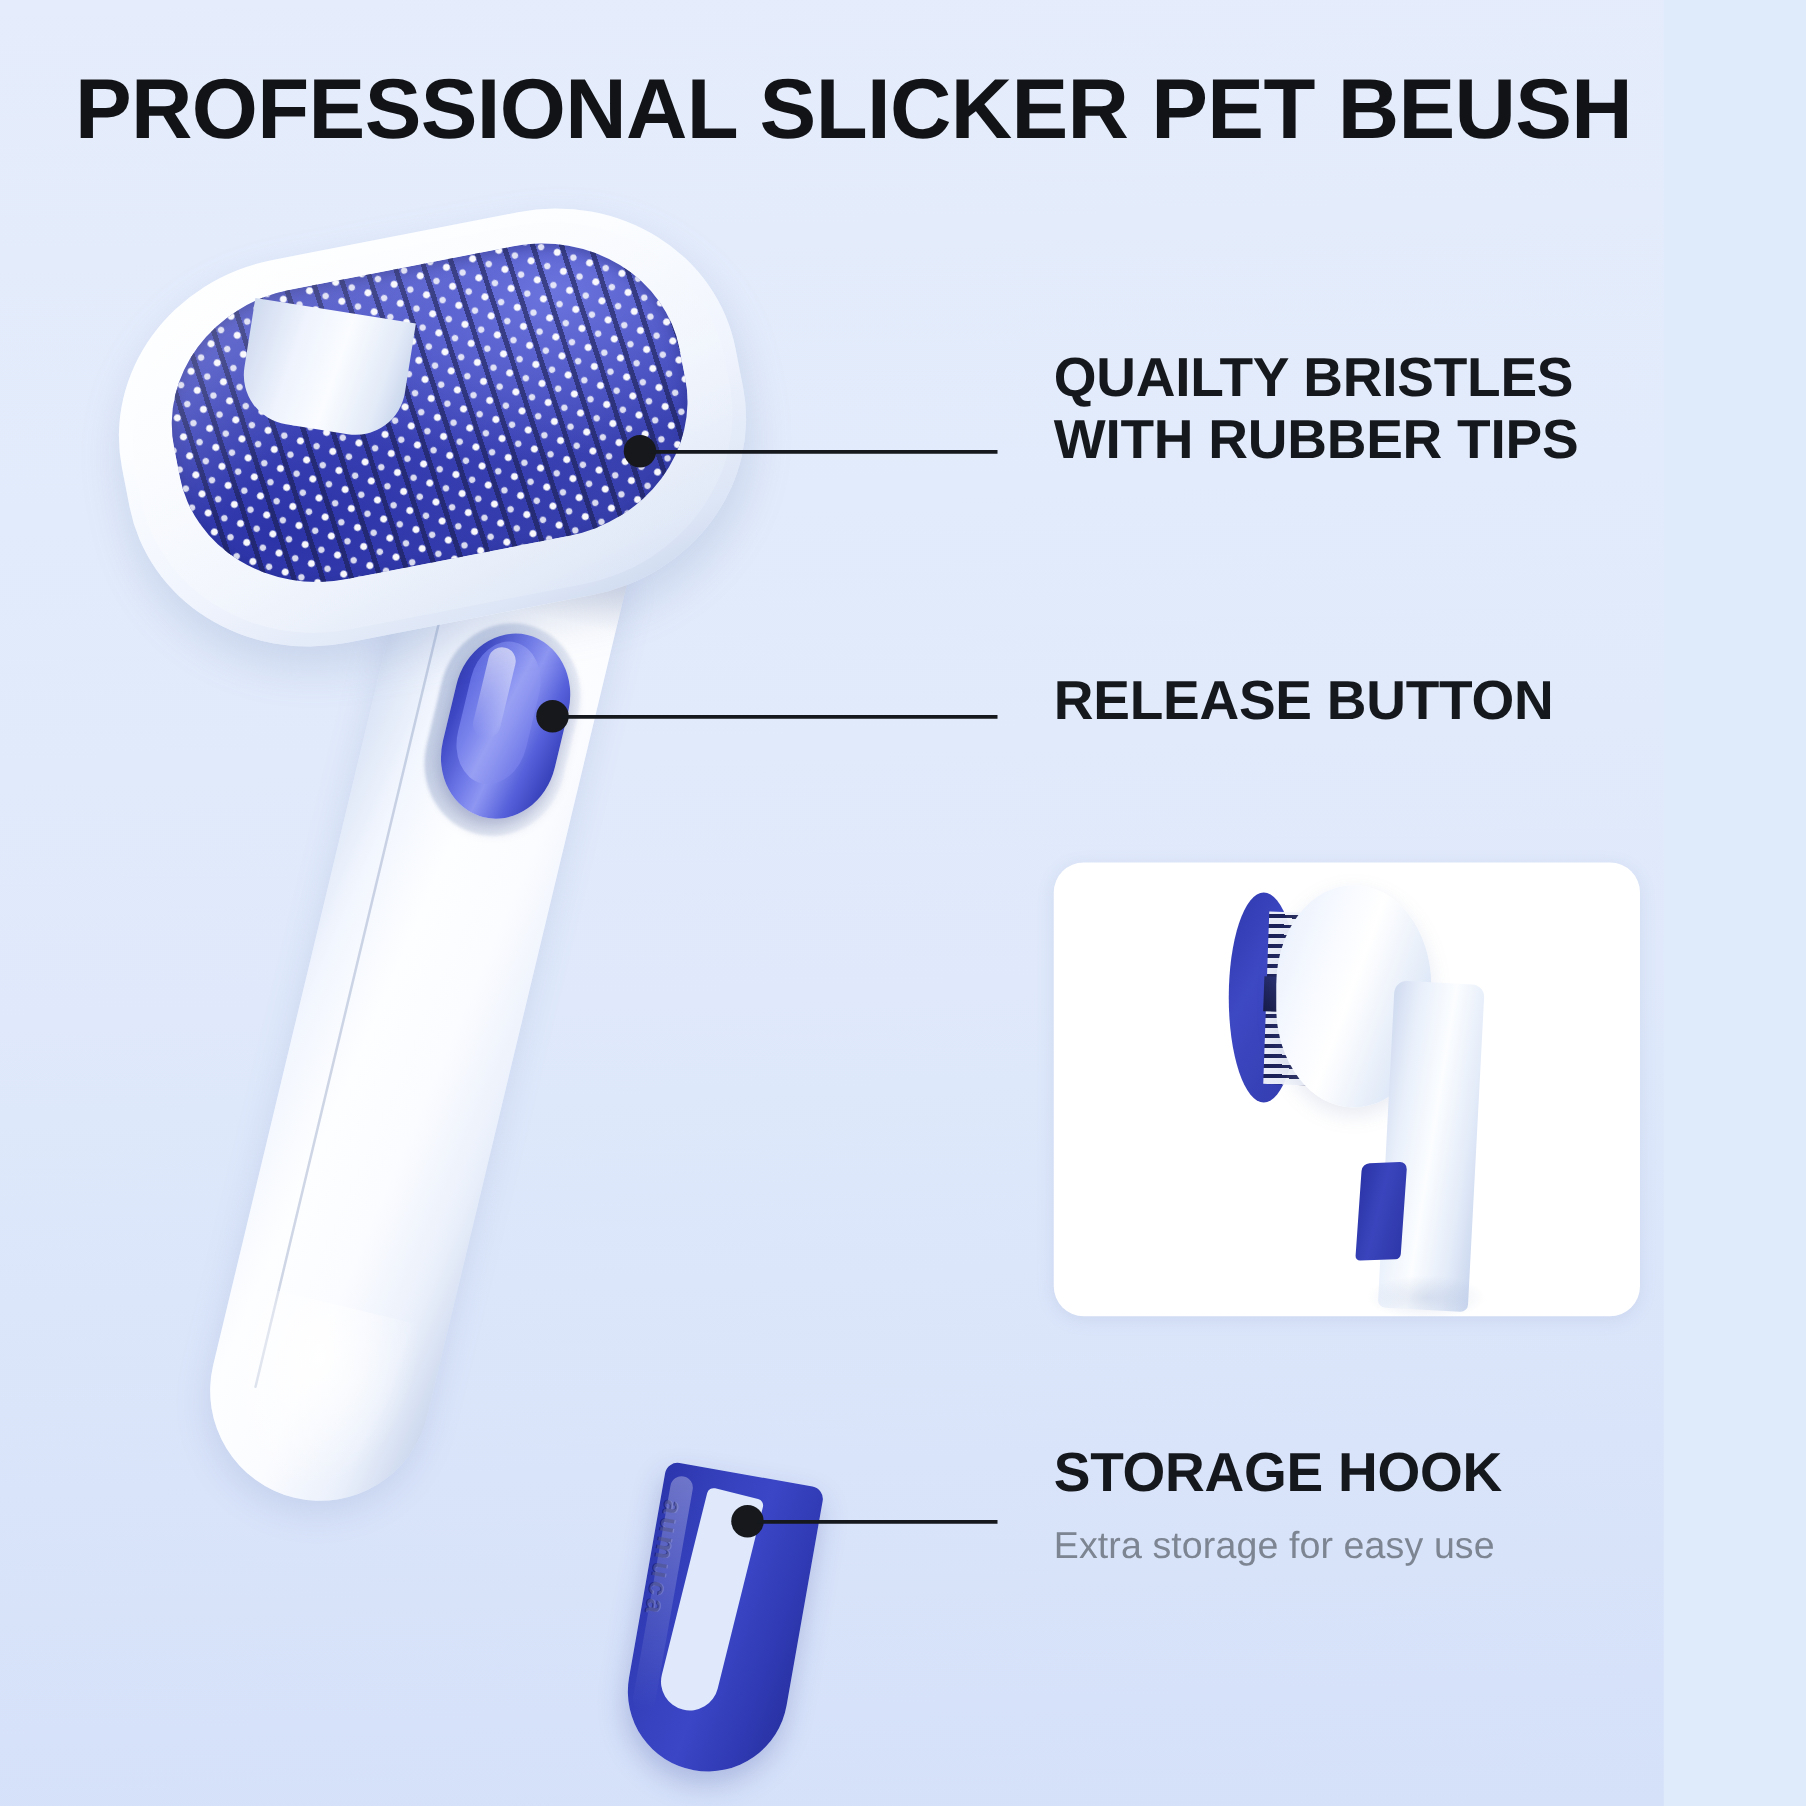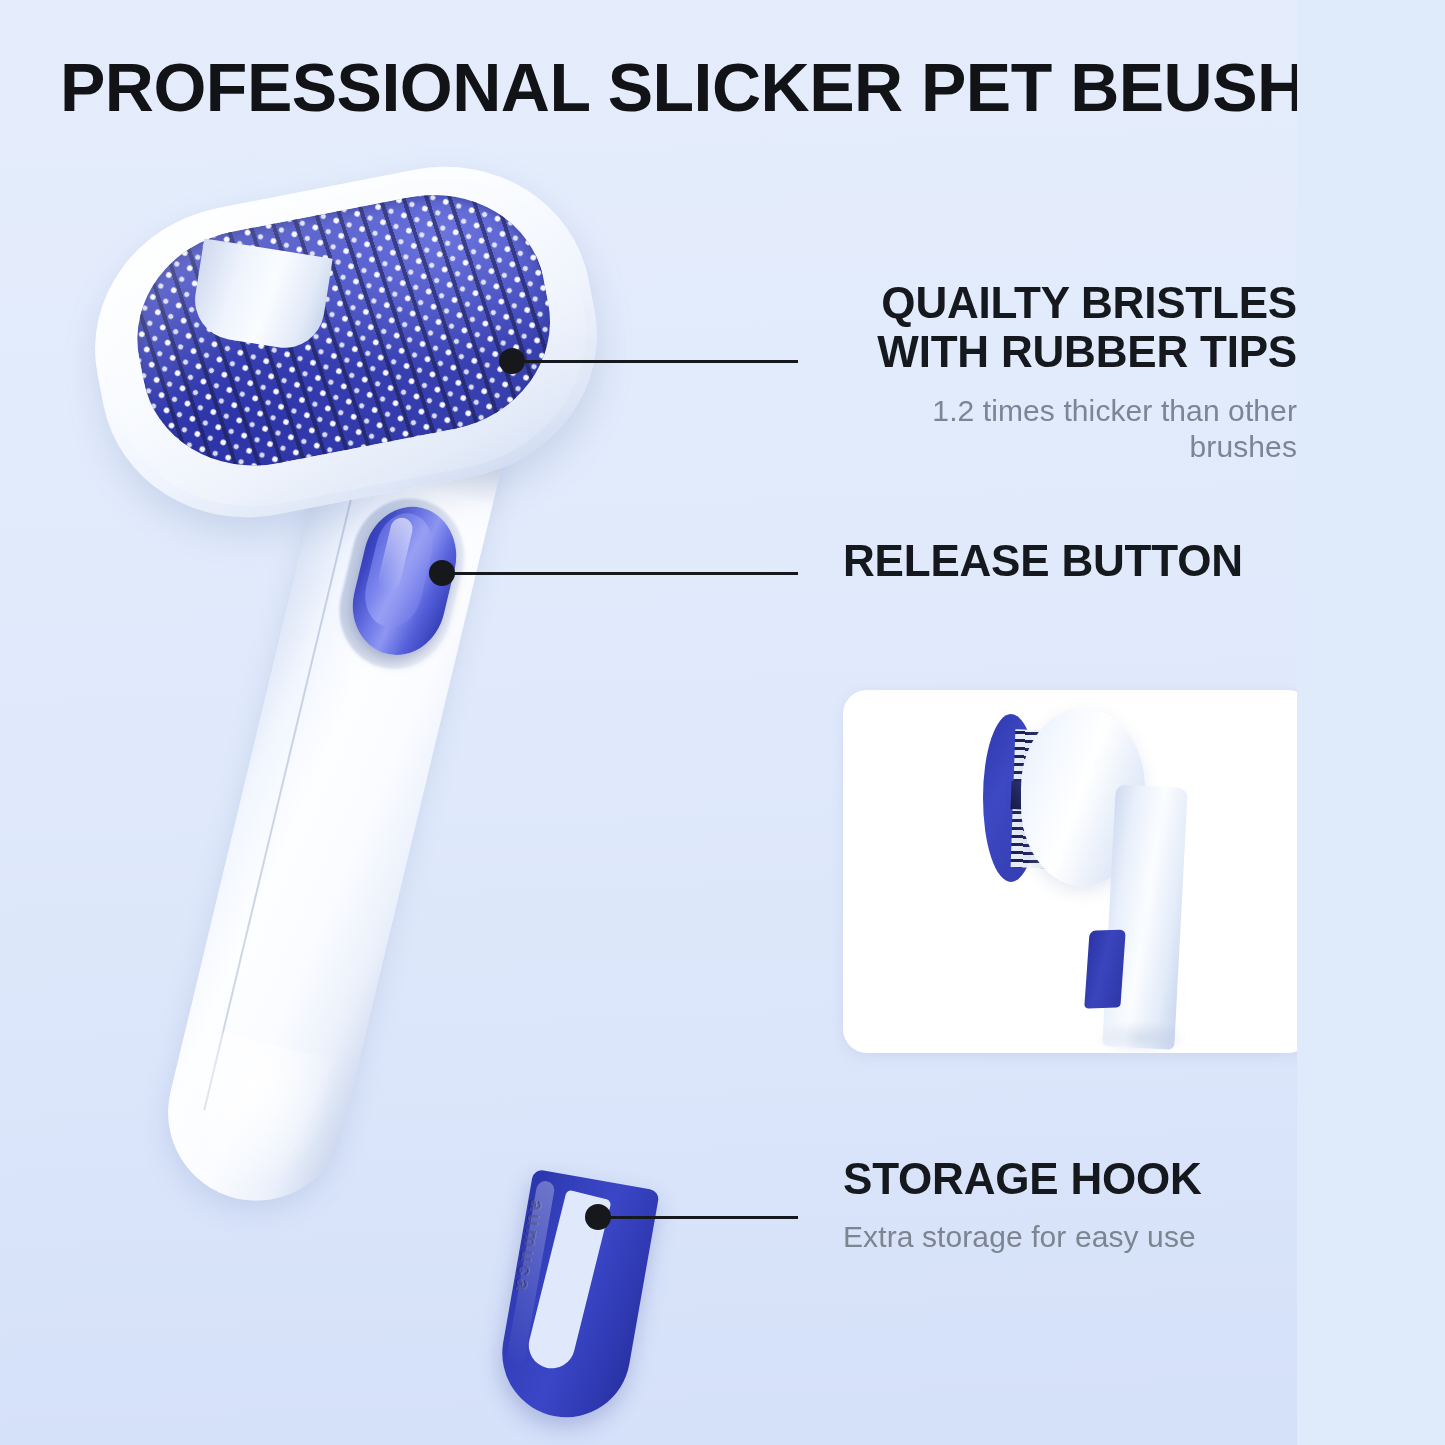"PROFESSIONAL SLICKER PET BEUSH" #stage { padding-left: none -> 34px }
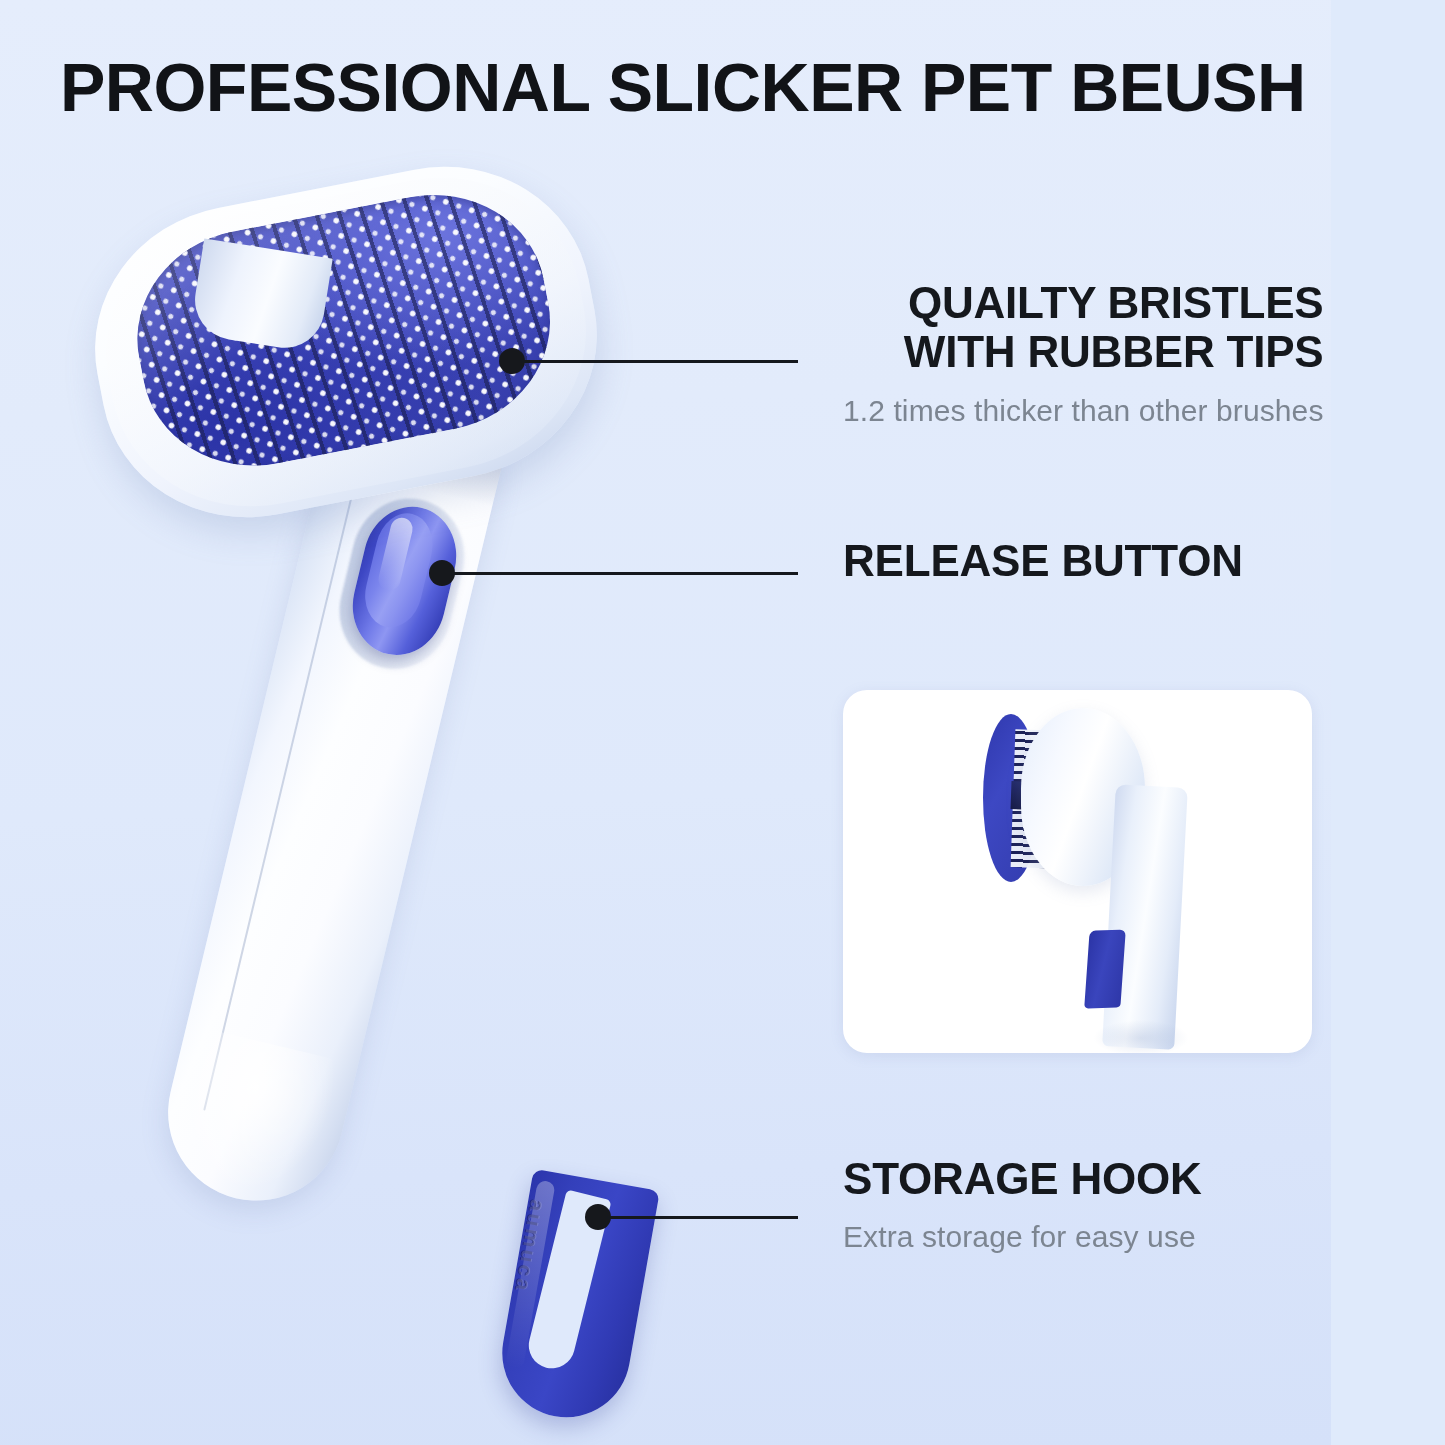"QUAILTY BRISTLES" #co-bristles { text-align: right -> none }
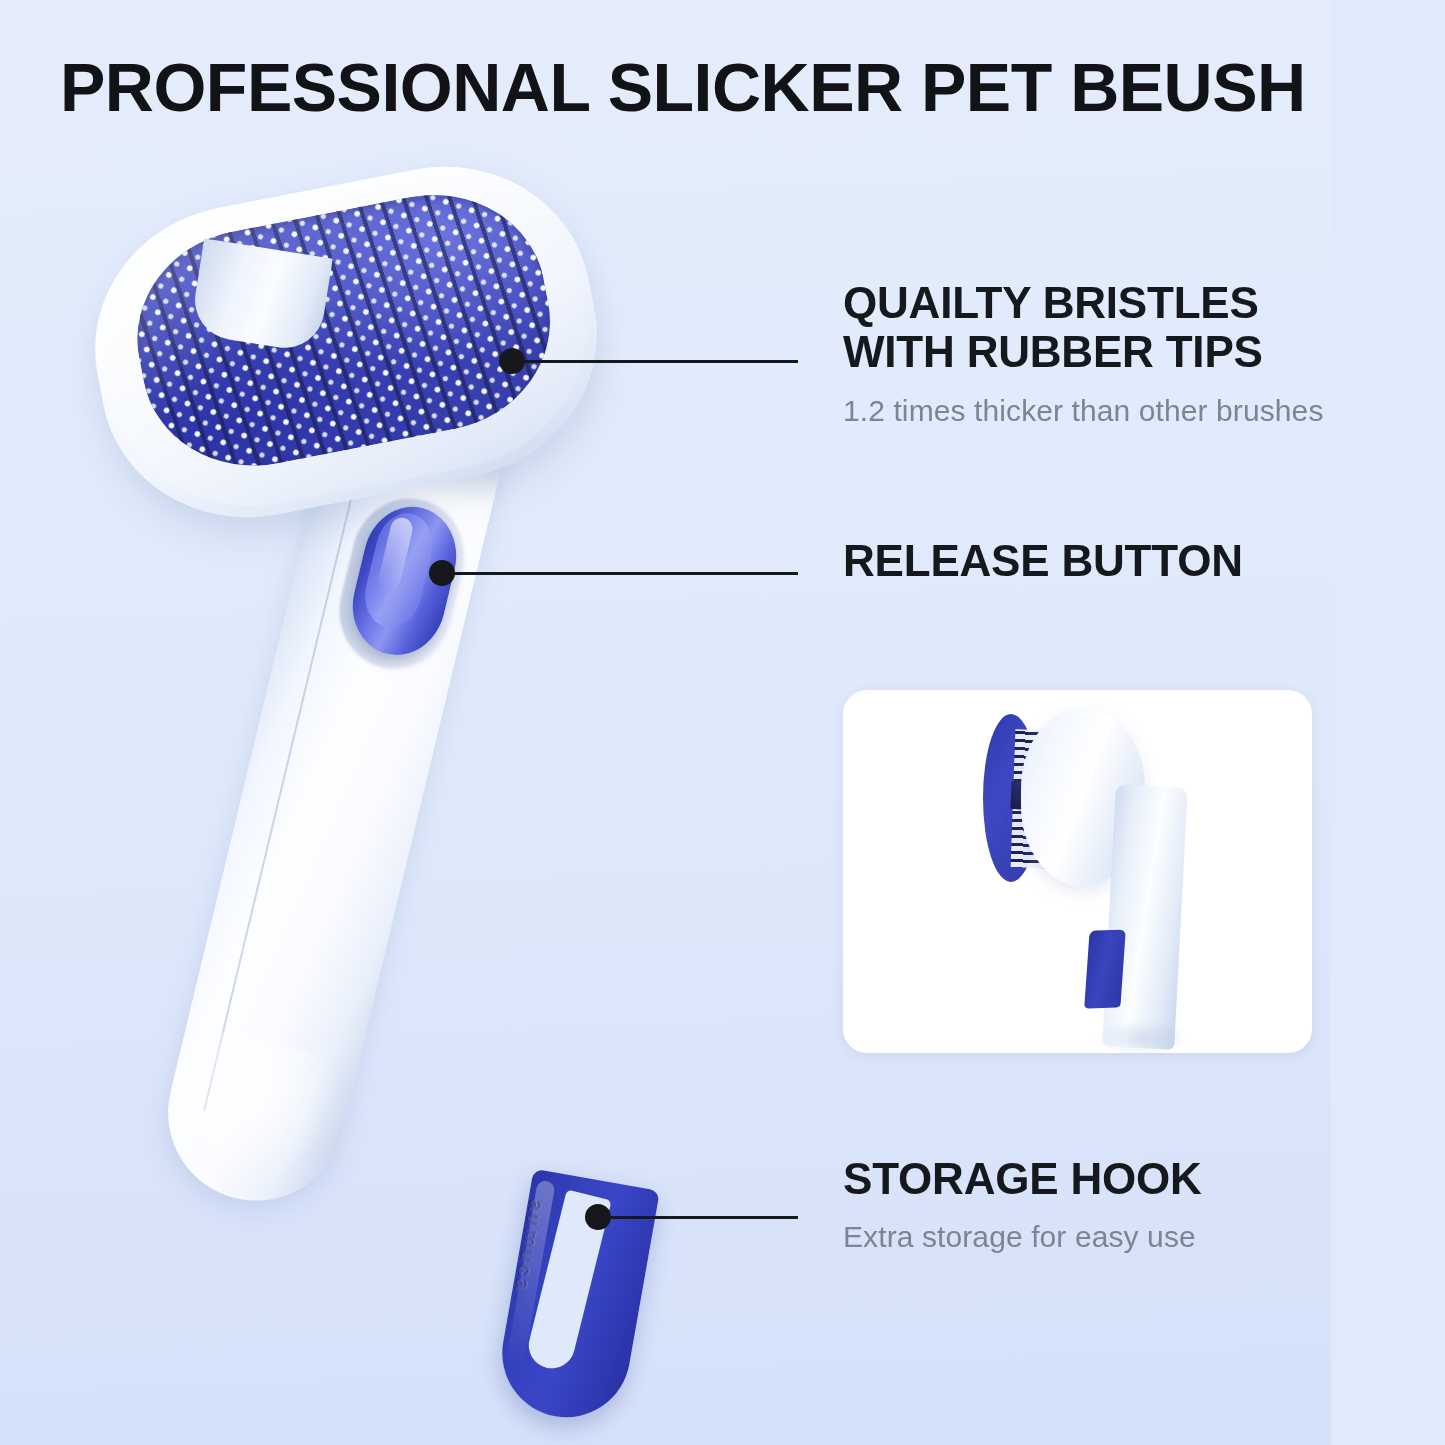"1.2 times thicker than other" div.sub { html: <div>1.2 times thicker than other brushes</div> -> none }
